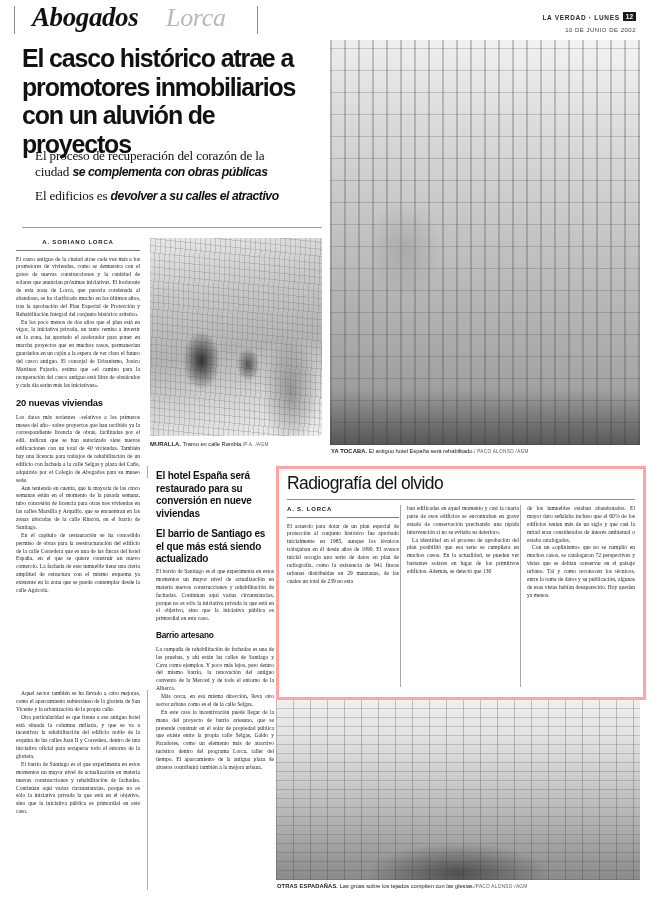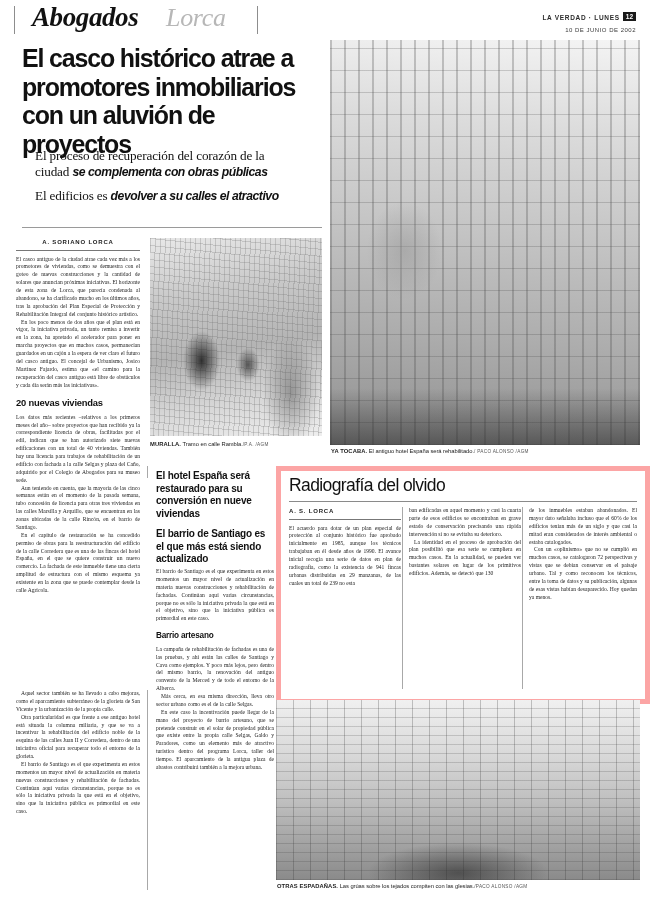"Radiografía del olvido" .boxart { border: 5px solid #fca5a5 -> 3px solid #fca5a5 }
